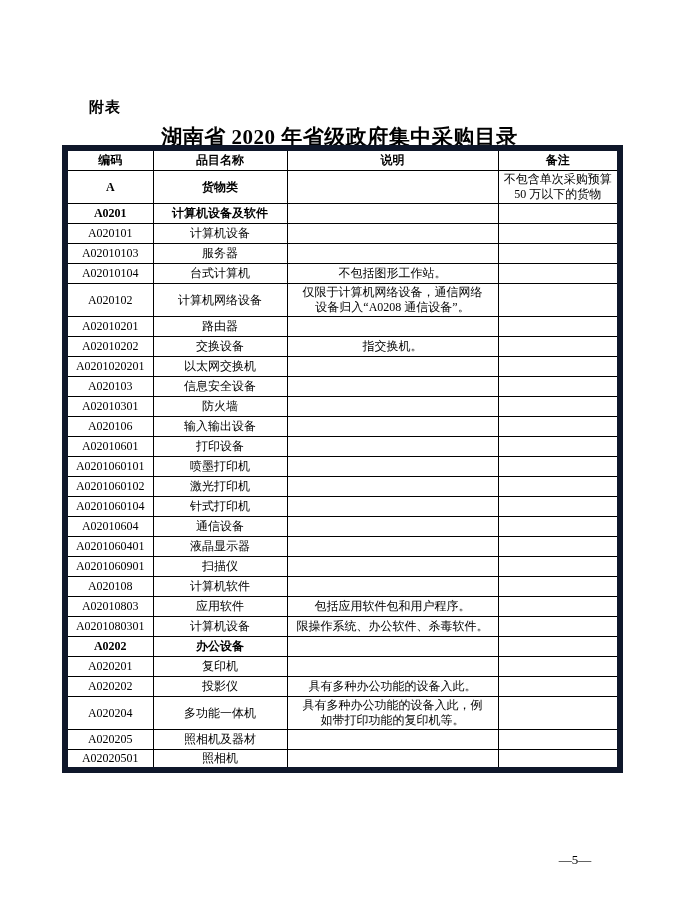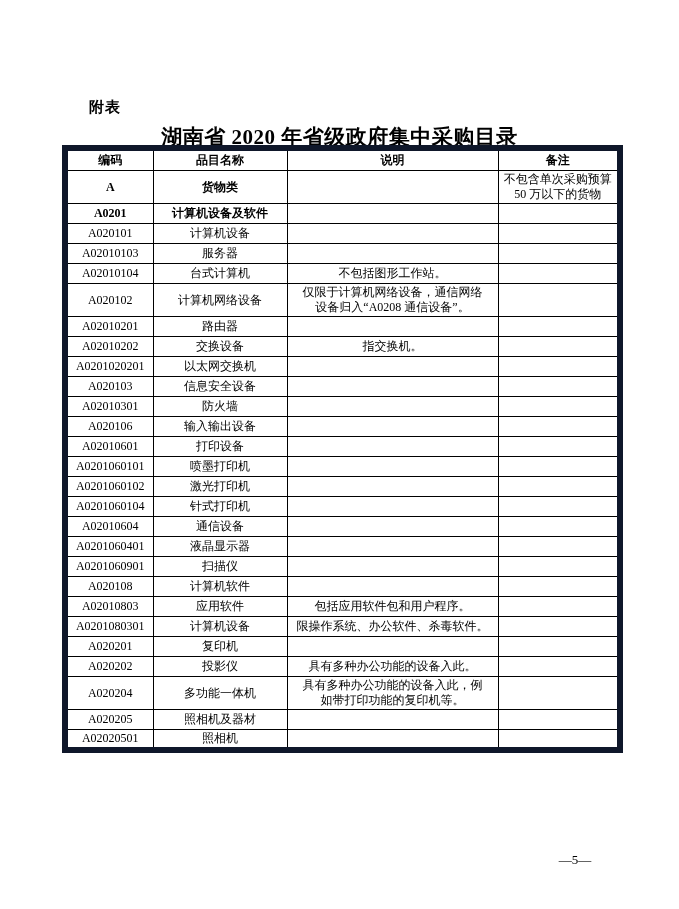"A0202" tr.bold { html: none -> <tr> <td>A0202</td> <td>办公设备</td> <td></td> <td></td> </tr> }
